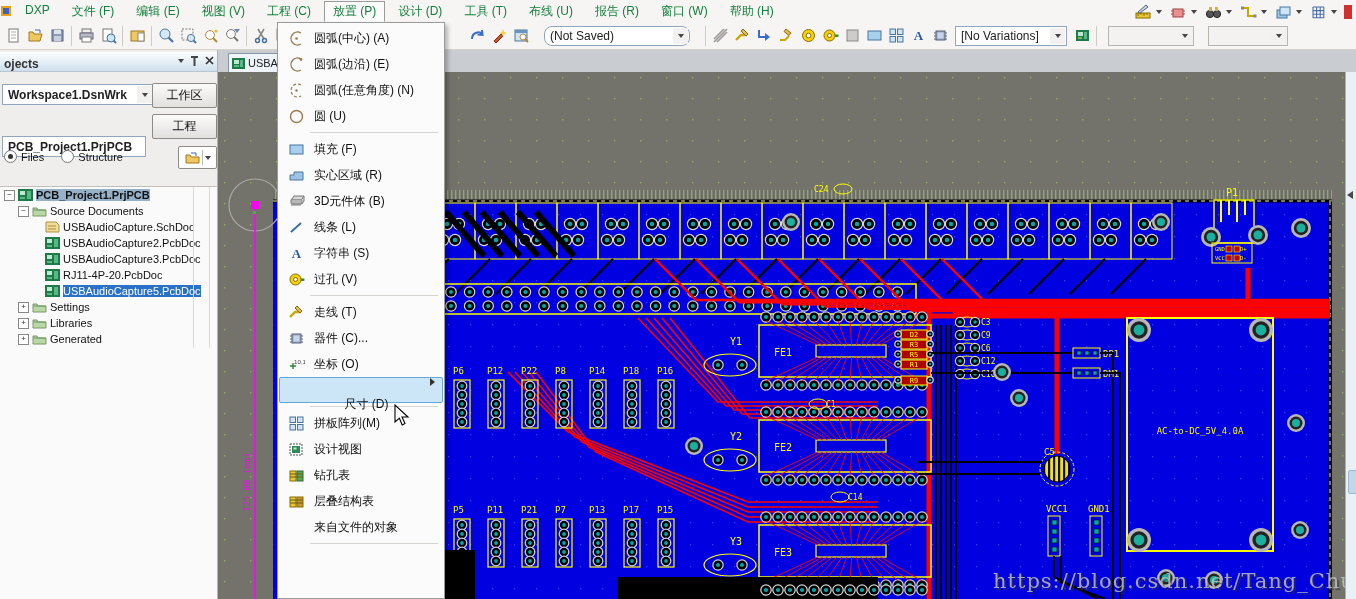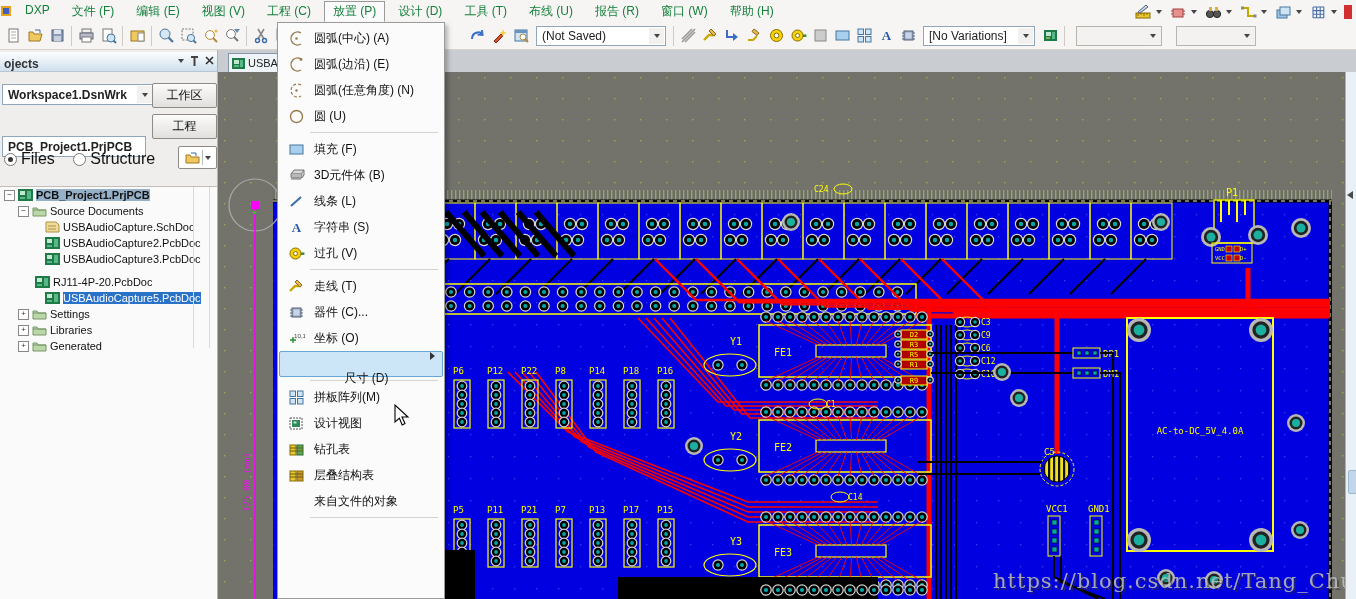"(Not Saved)" span.combo { border-radius: none -> 8px; margin: 0 4px -> 0 12px; width: 130px -> 146px }
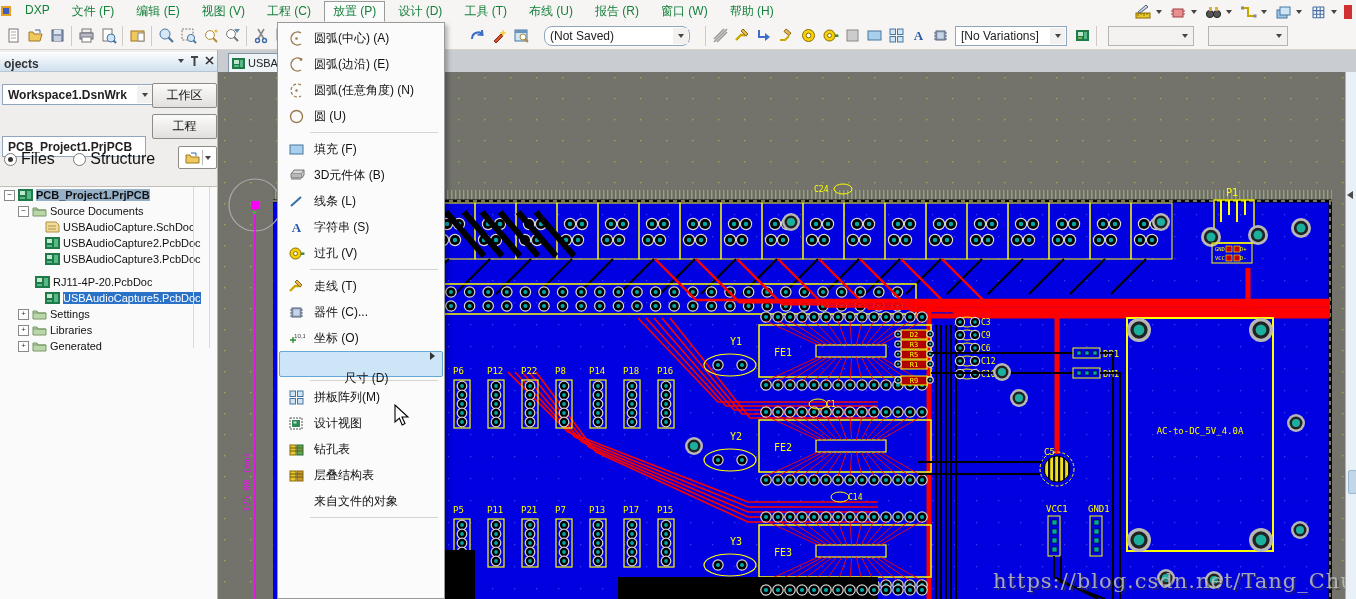"Files Structure" div.abs { font-size: 16px -> 11px }
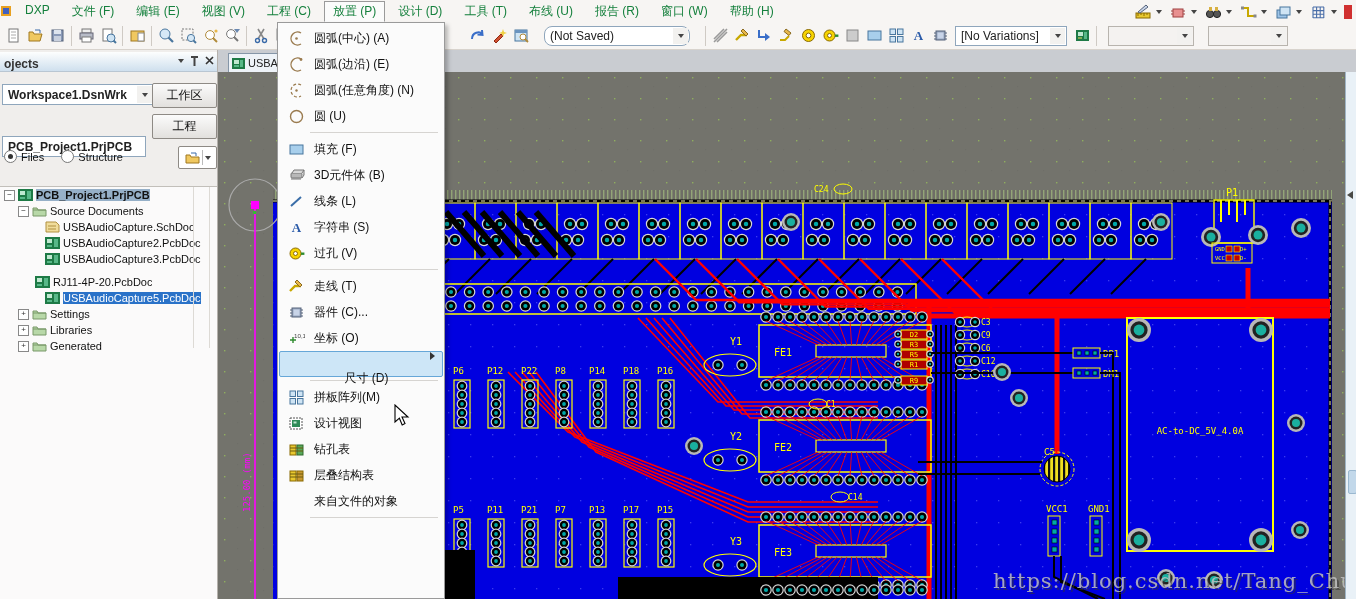"实心区域 (R)" div.pm-item { html: none -> <div> <span> <svg> <path></path> </svg> </span> <span>实心区域 (R)</span> </div> }
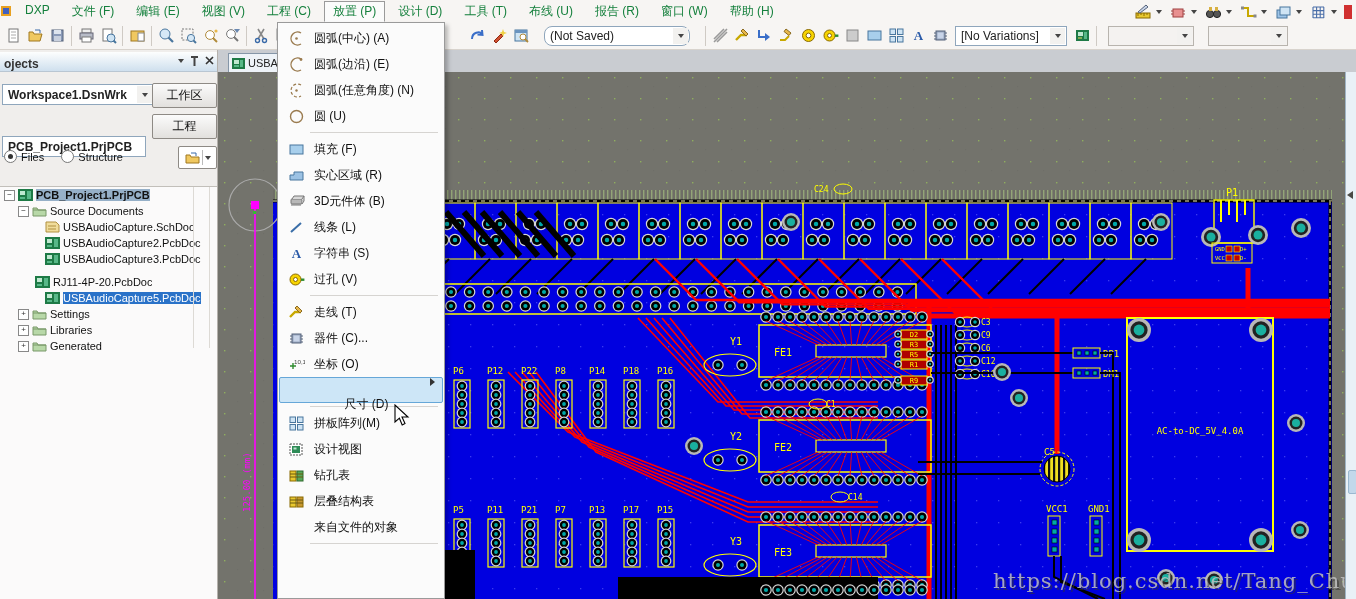"RJ11-4P-20.PcbDoc" div.trow { margin-top: 7px -> none; padding-left: 22px -> 32px }
